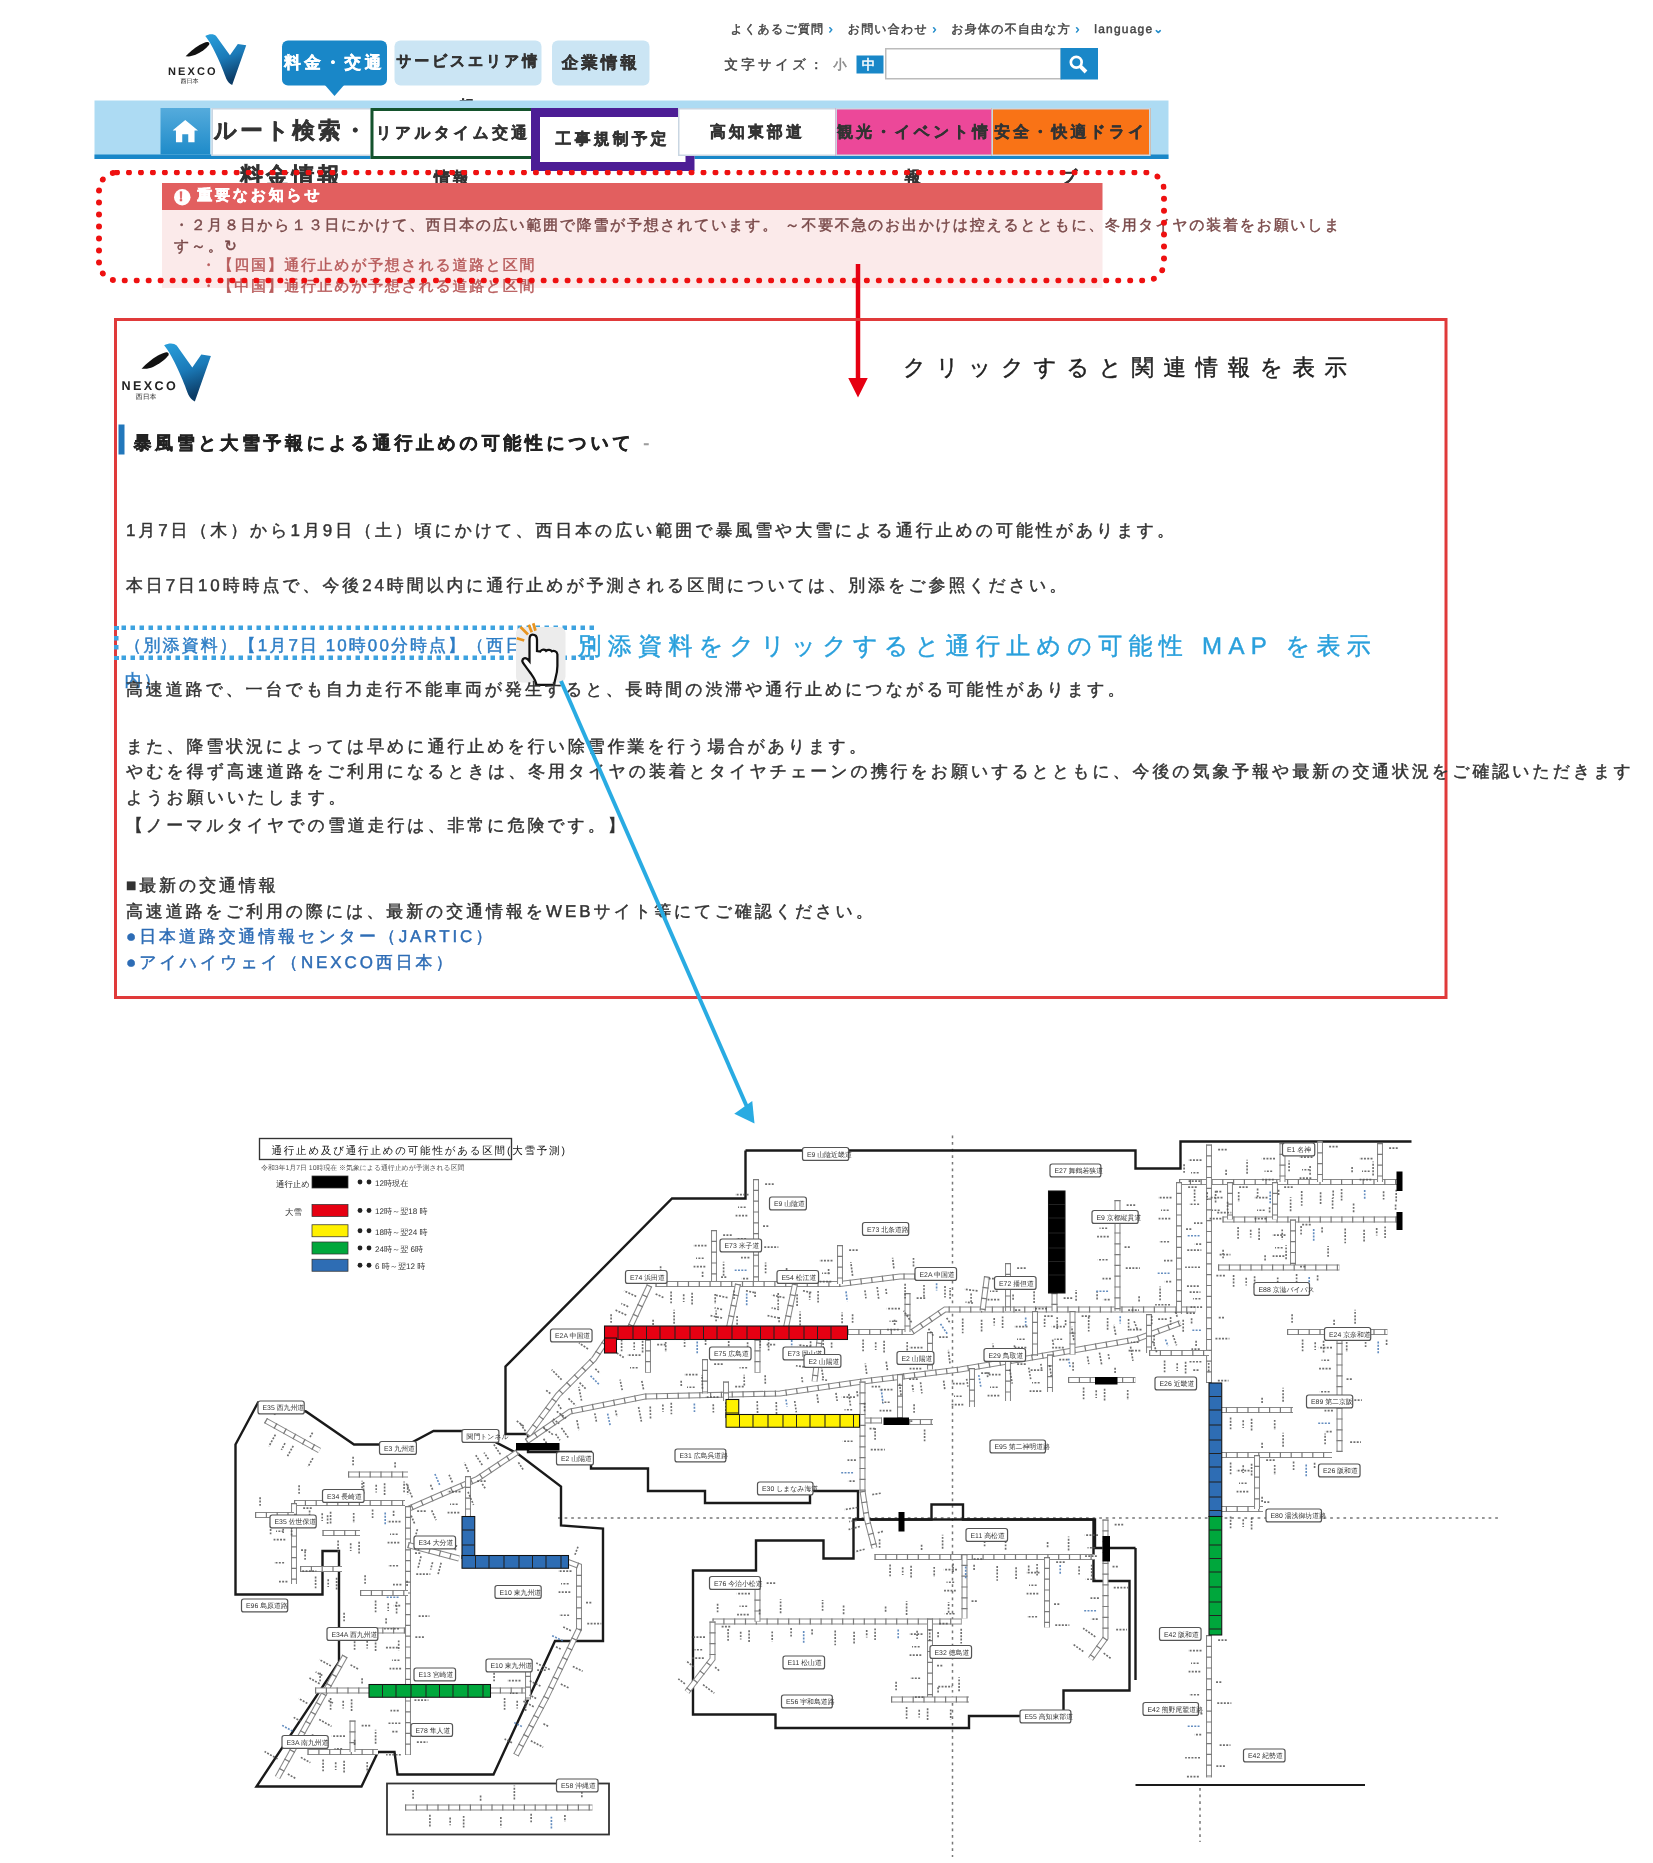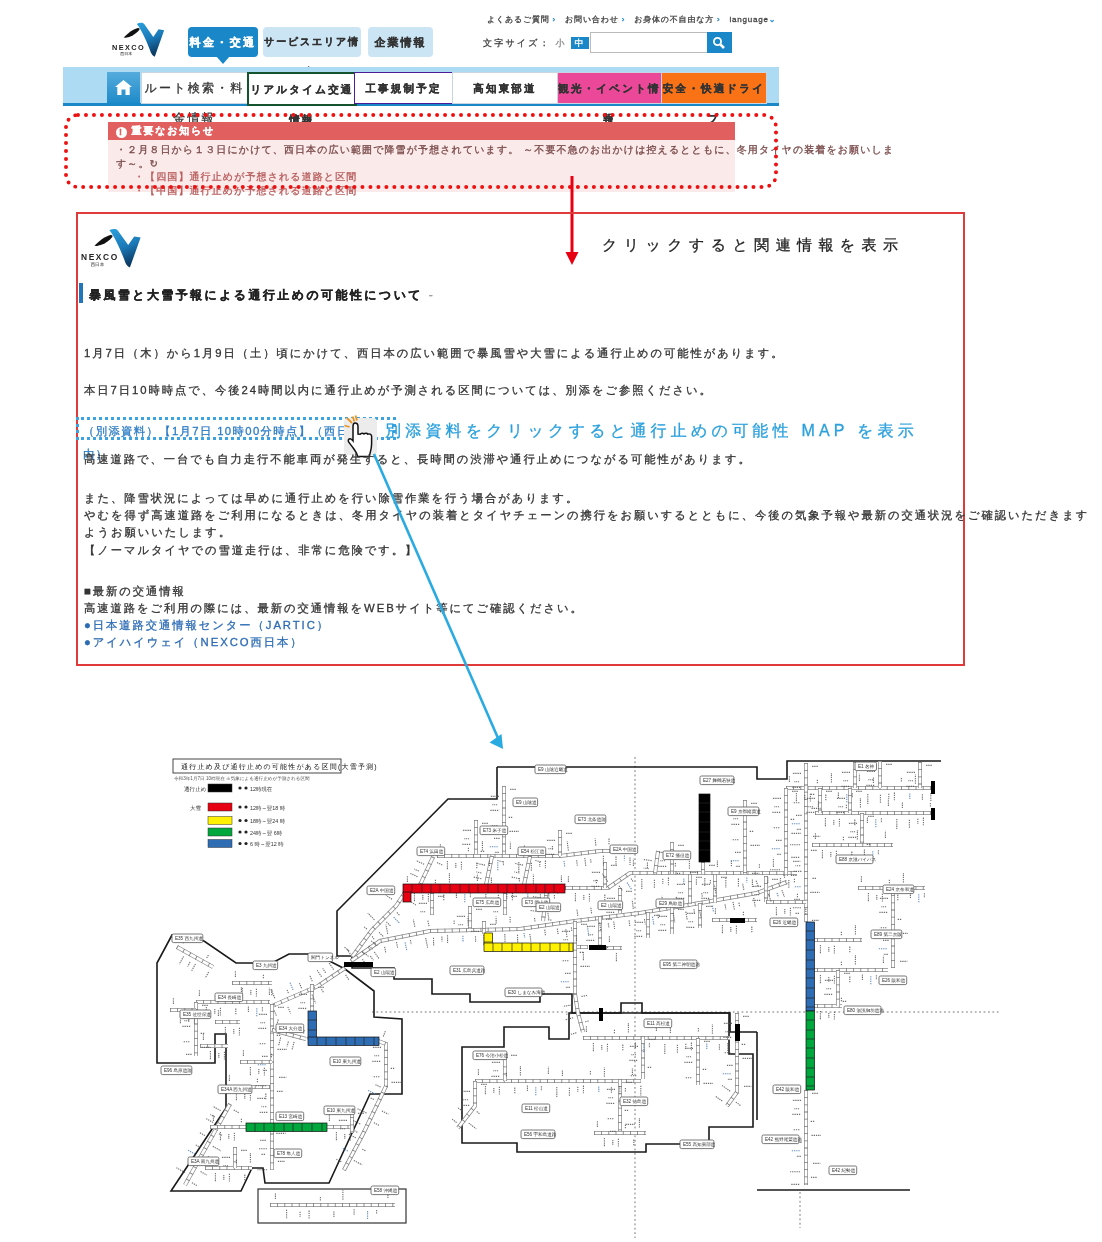"ルート検索・料金情報" div.abs { font-size: 12px -> 15px; font-weight: normal -> bold }
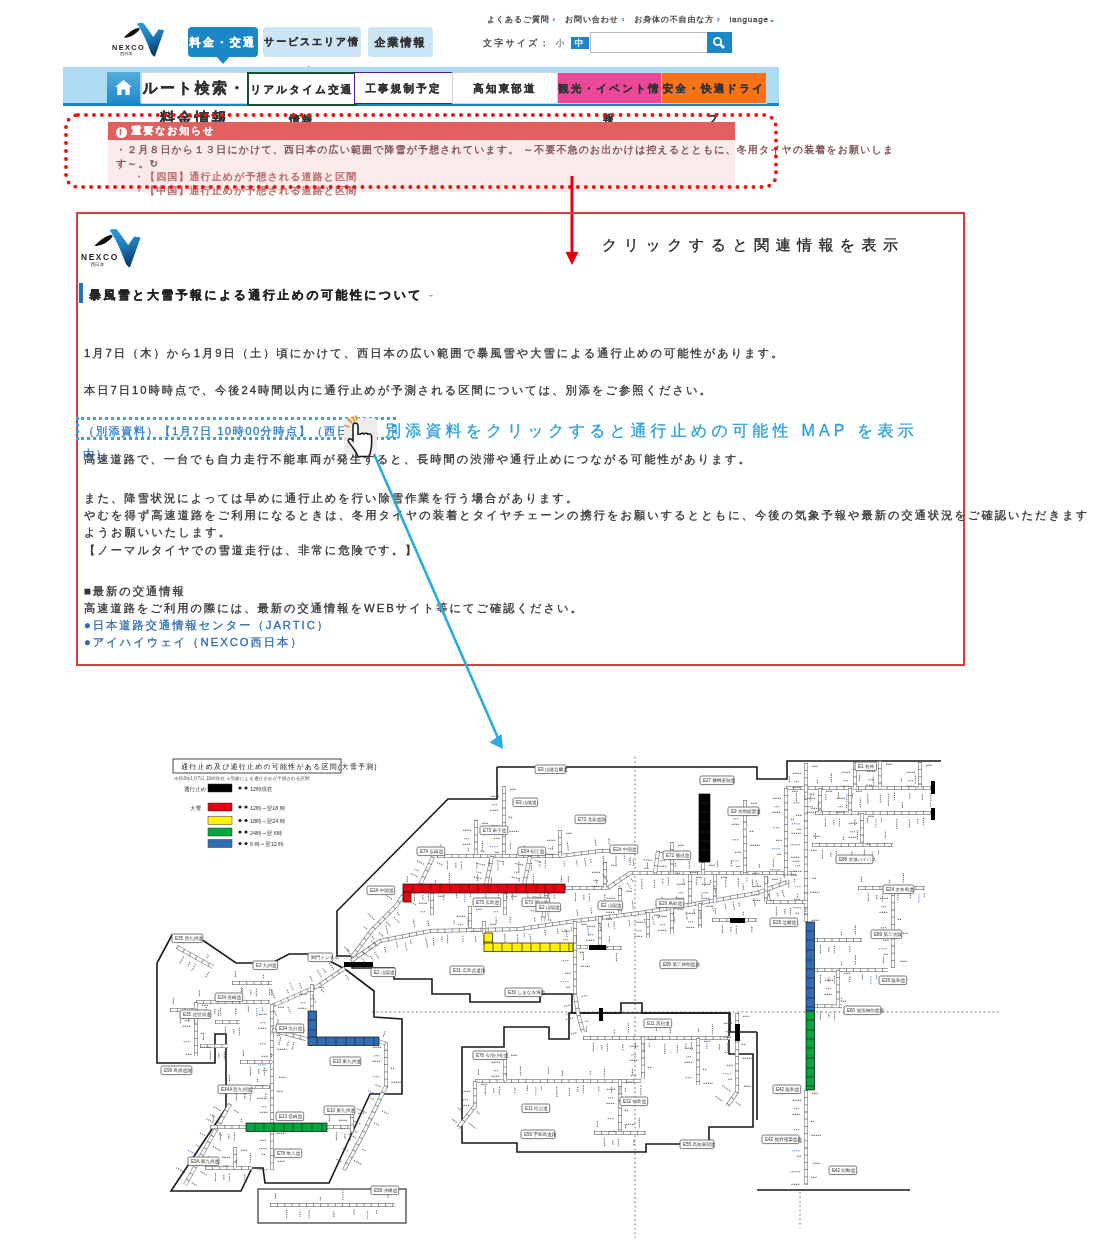"工事規制予定" div.abs { border: 1px solid #4c1d95 -> 6px solid #4c1d95 }
